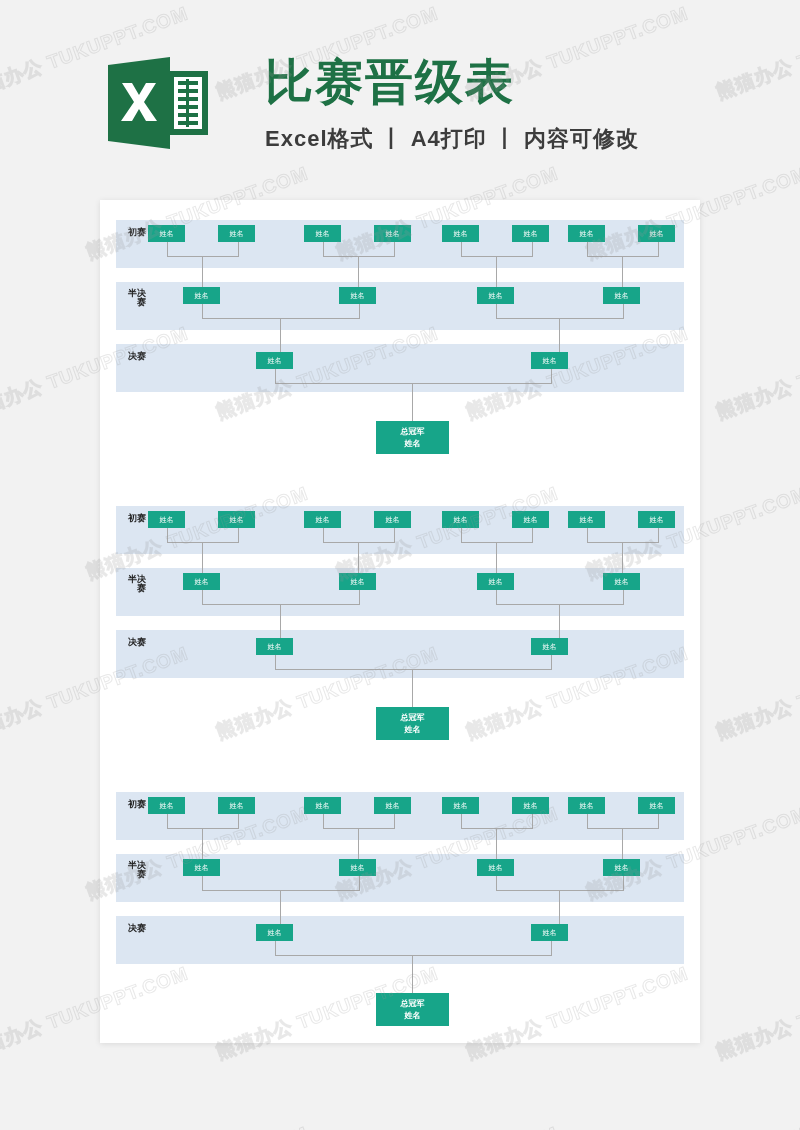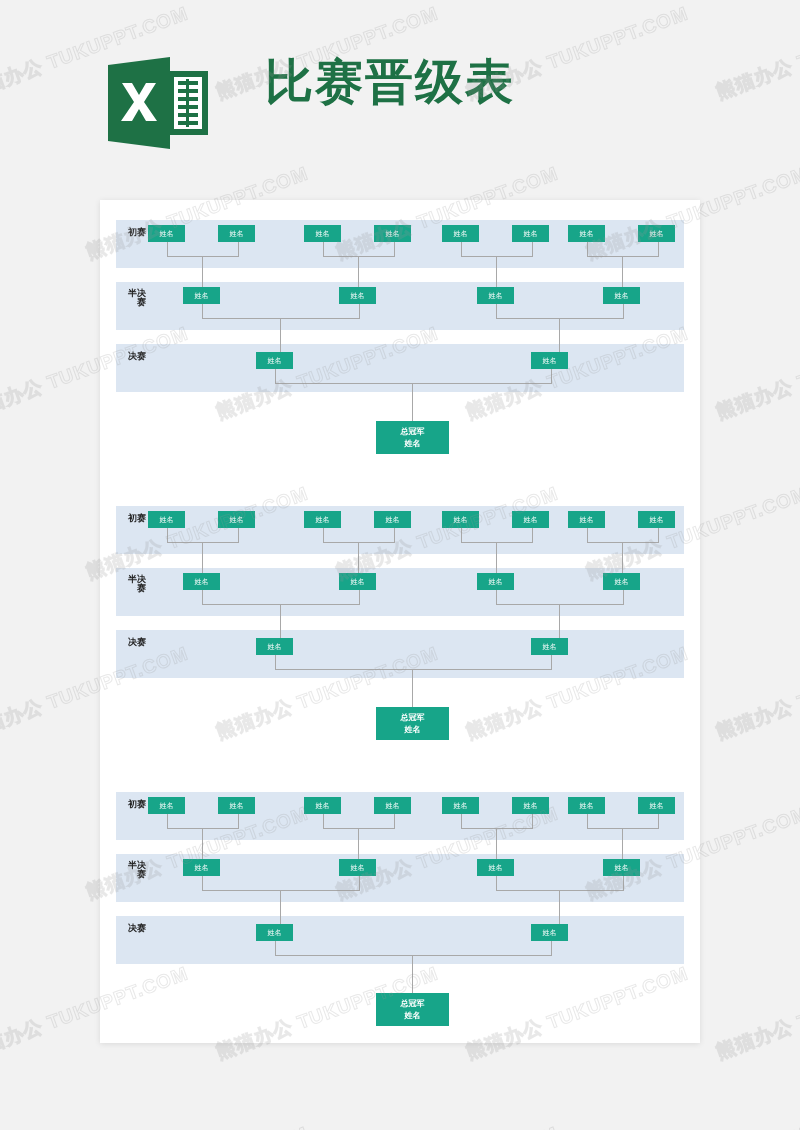"Excel格式 丨 A4打印 丨 内容可修改" div.subtitle { html: none -> <div>Excel格式 丨 A4打印 丨 内容可修改</div> }
